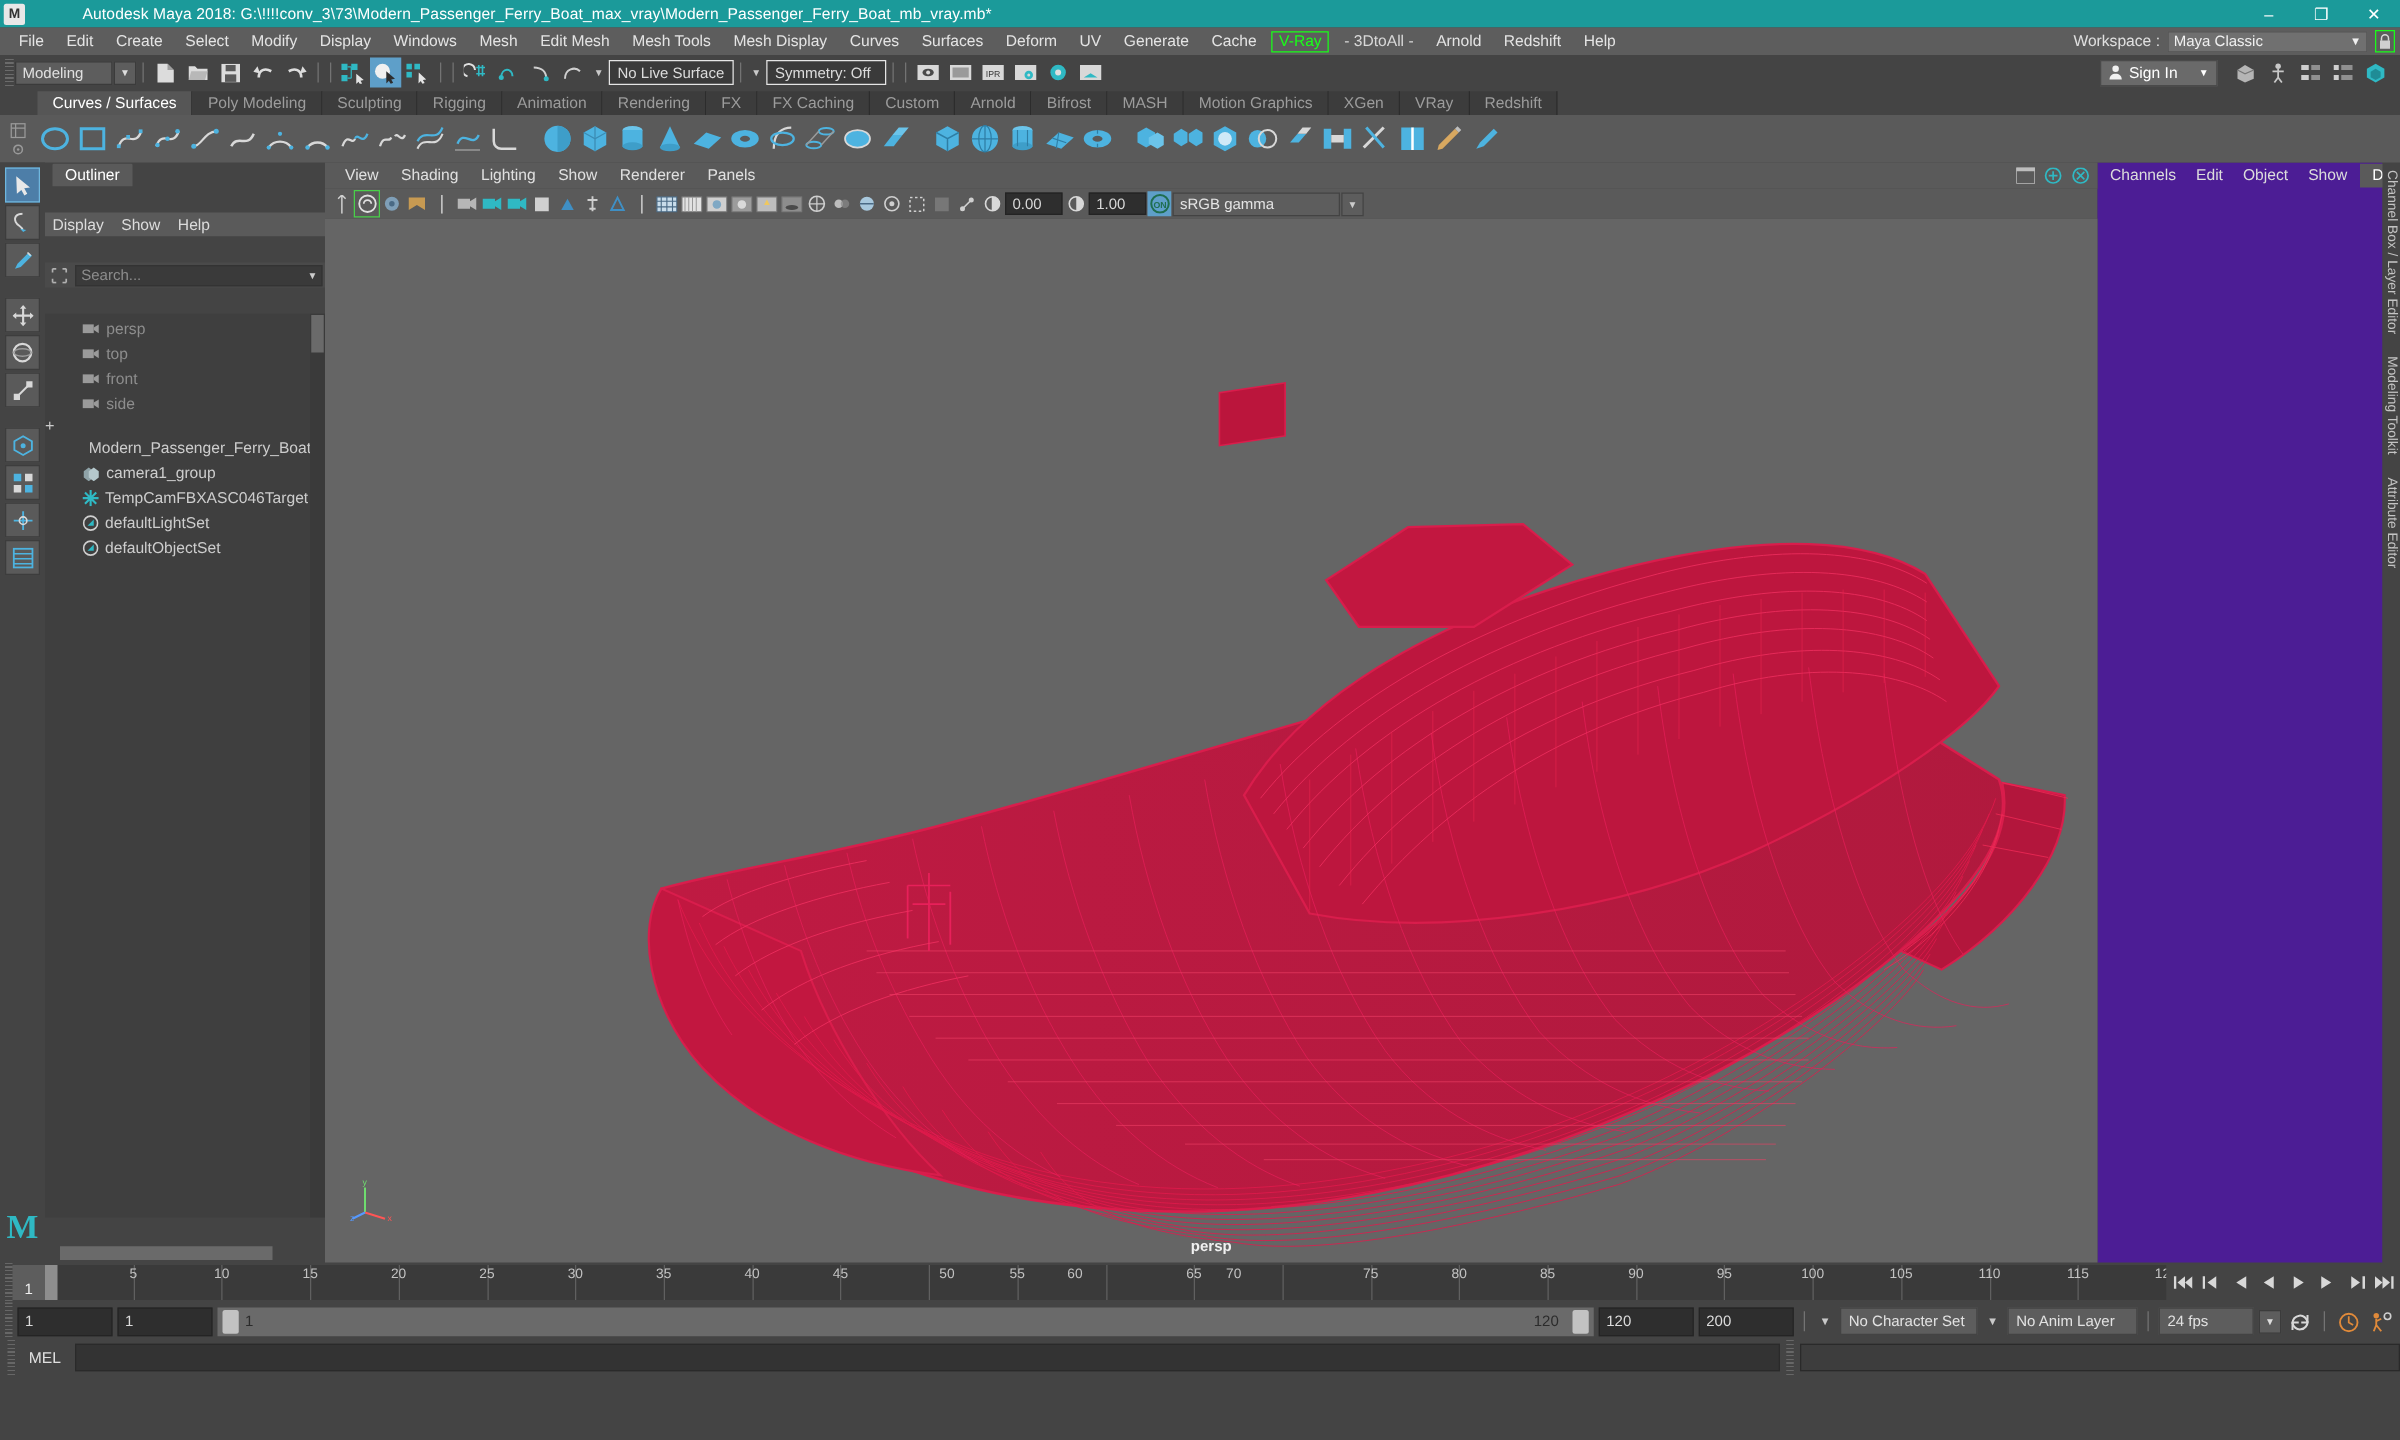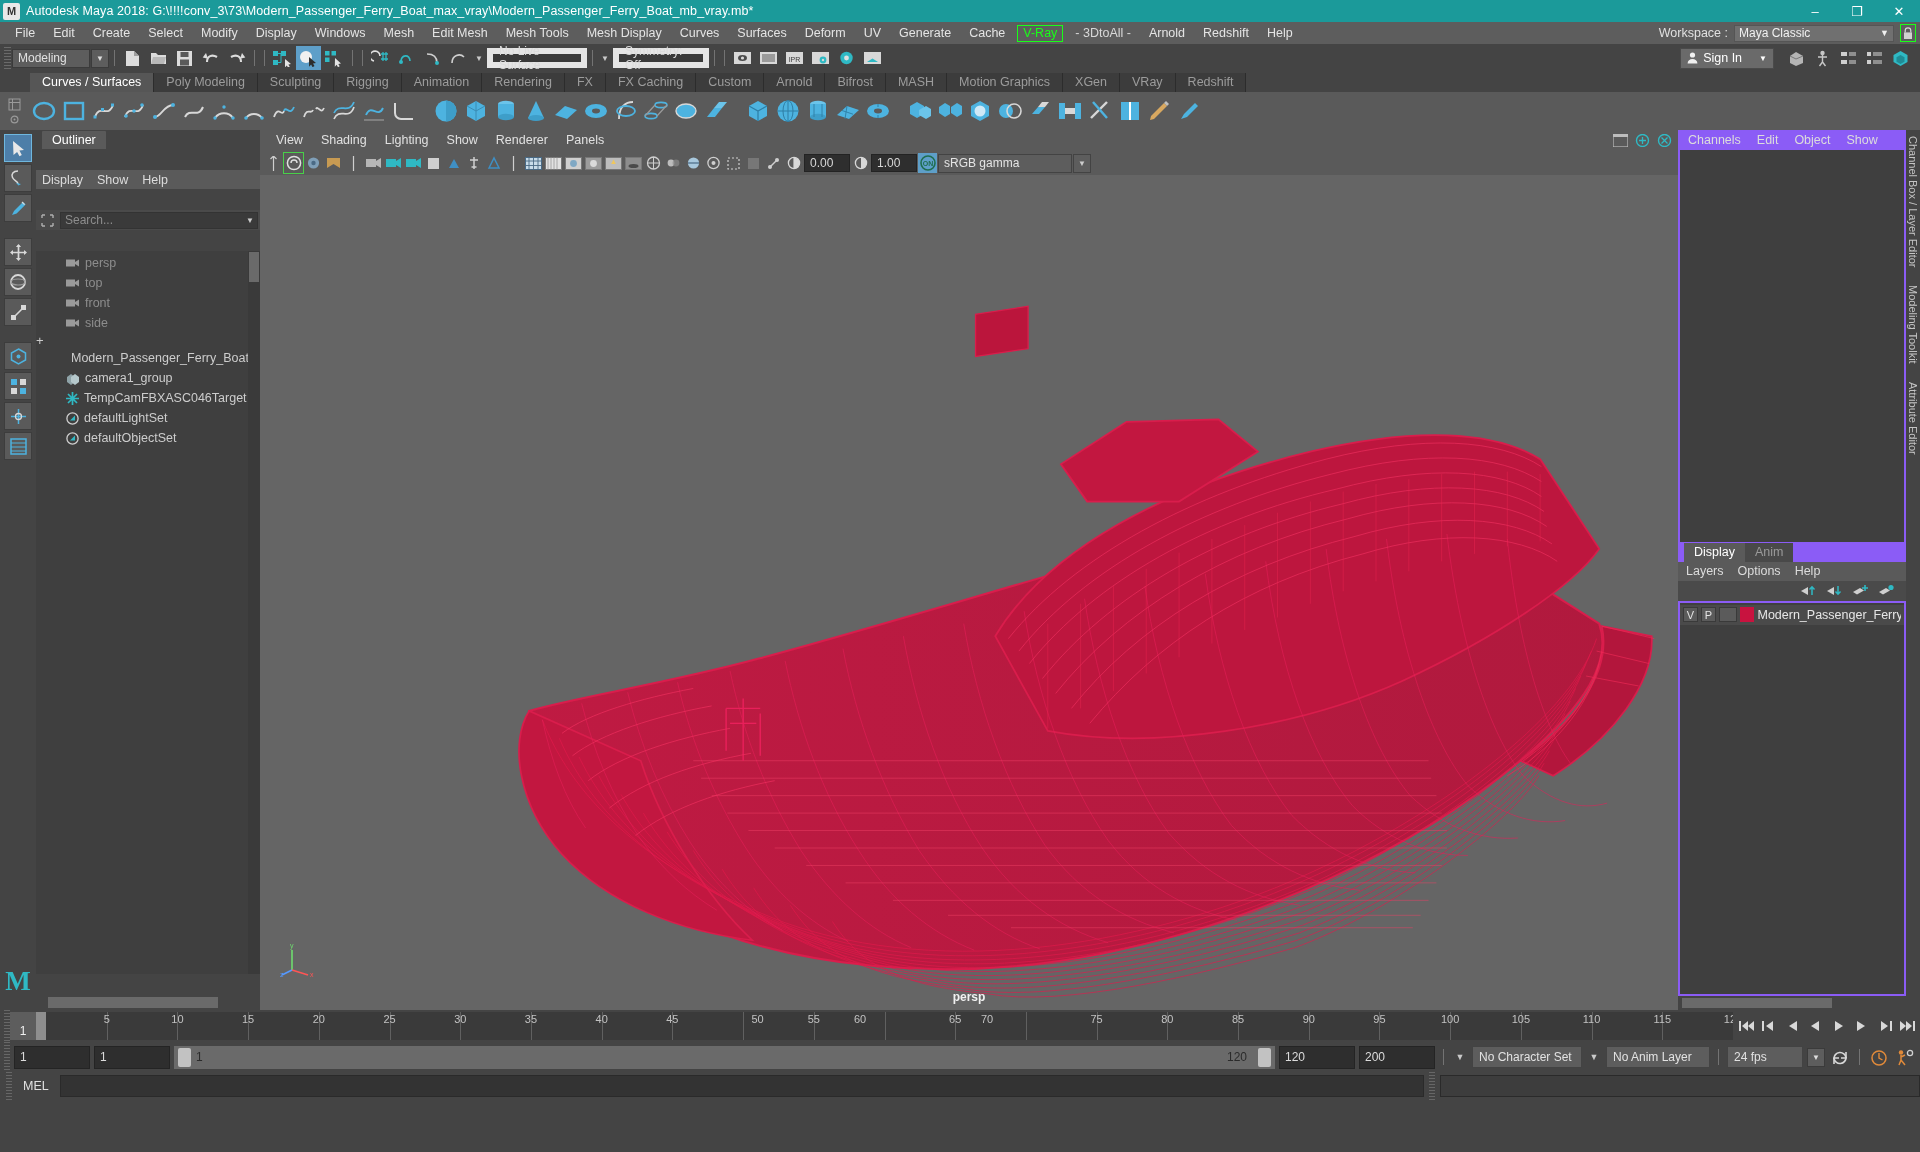"Autodesk Maya 2018:" .title-text { margin-left: none -> 40px }
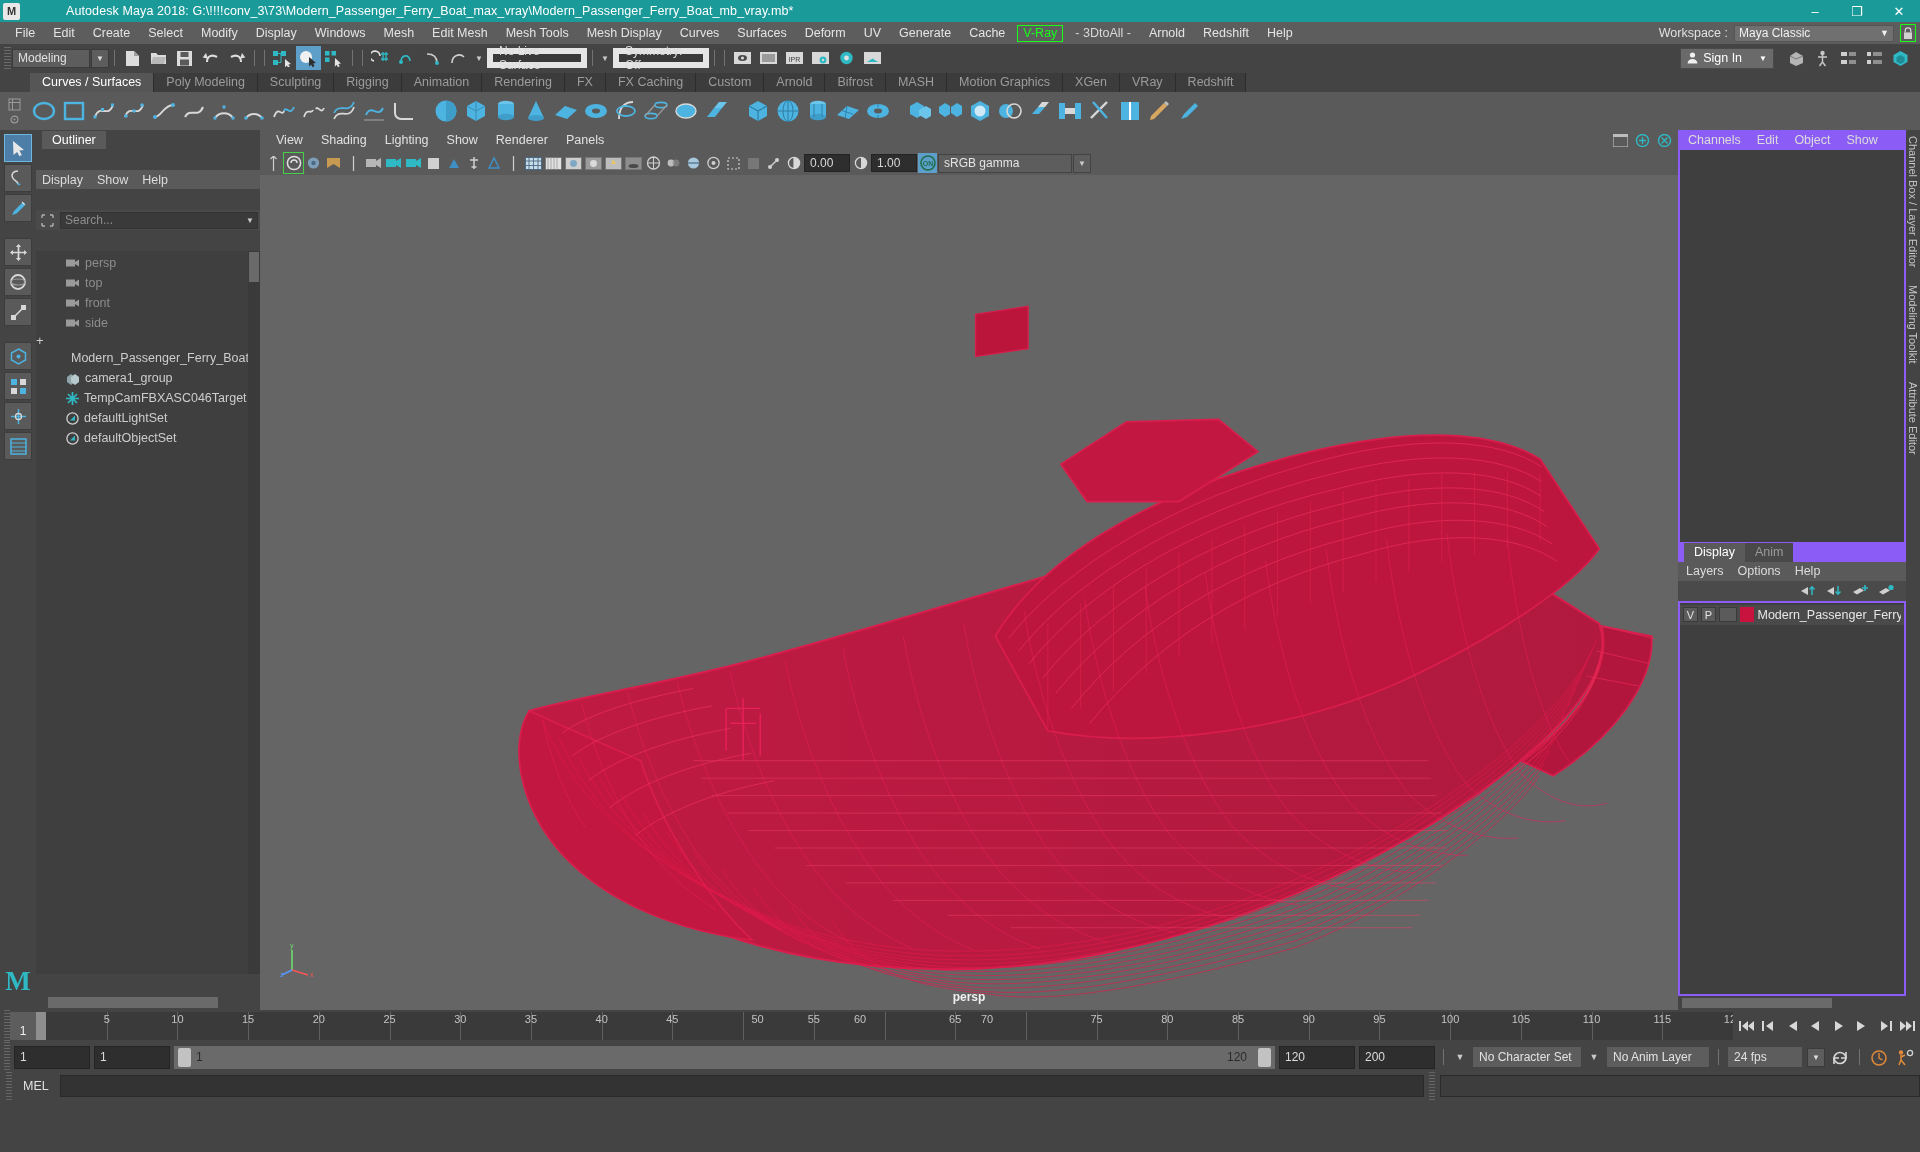"No Live Surface" .field-live, .field-sym { border: 6px solid #e5e5e5 -> 1px solid #e5e5e5 }
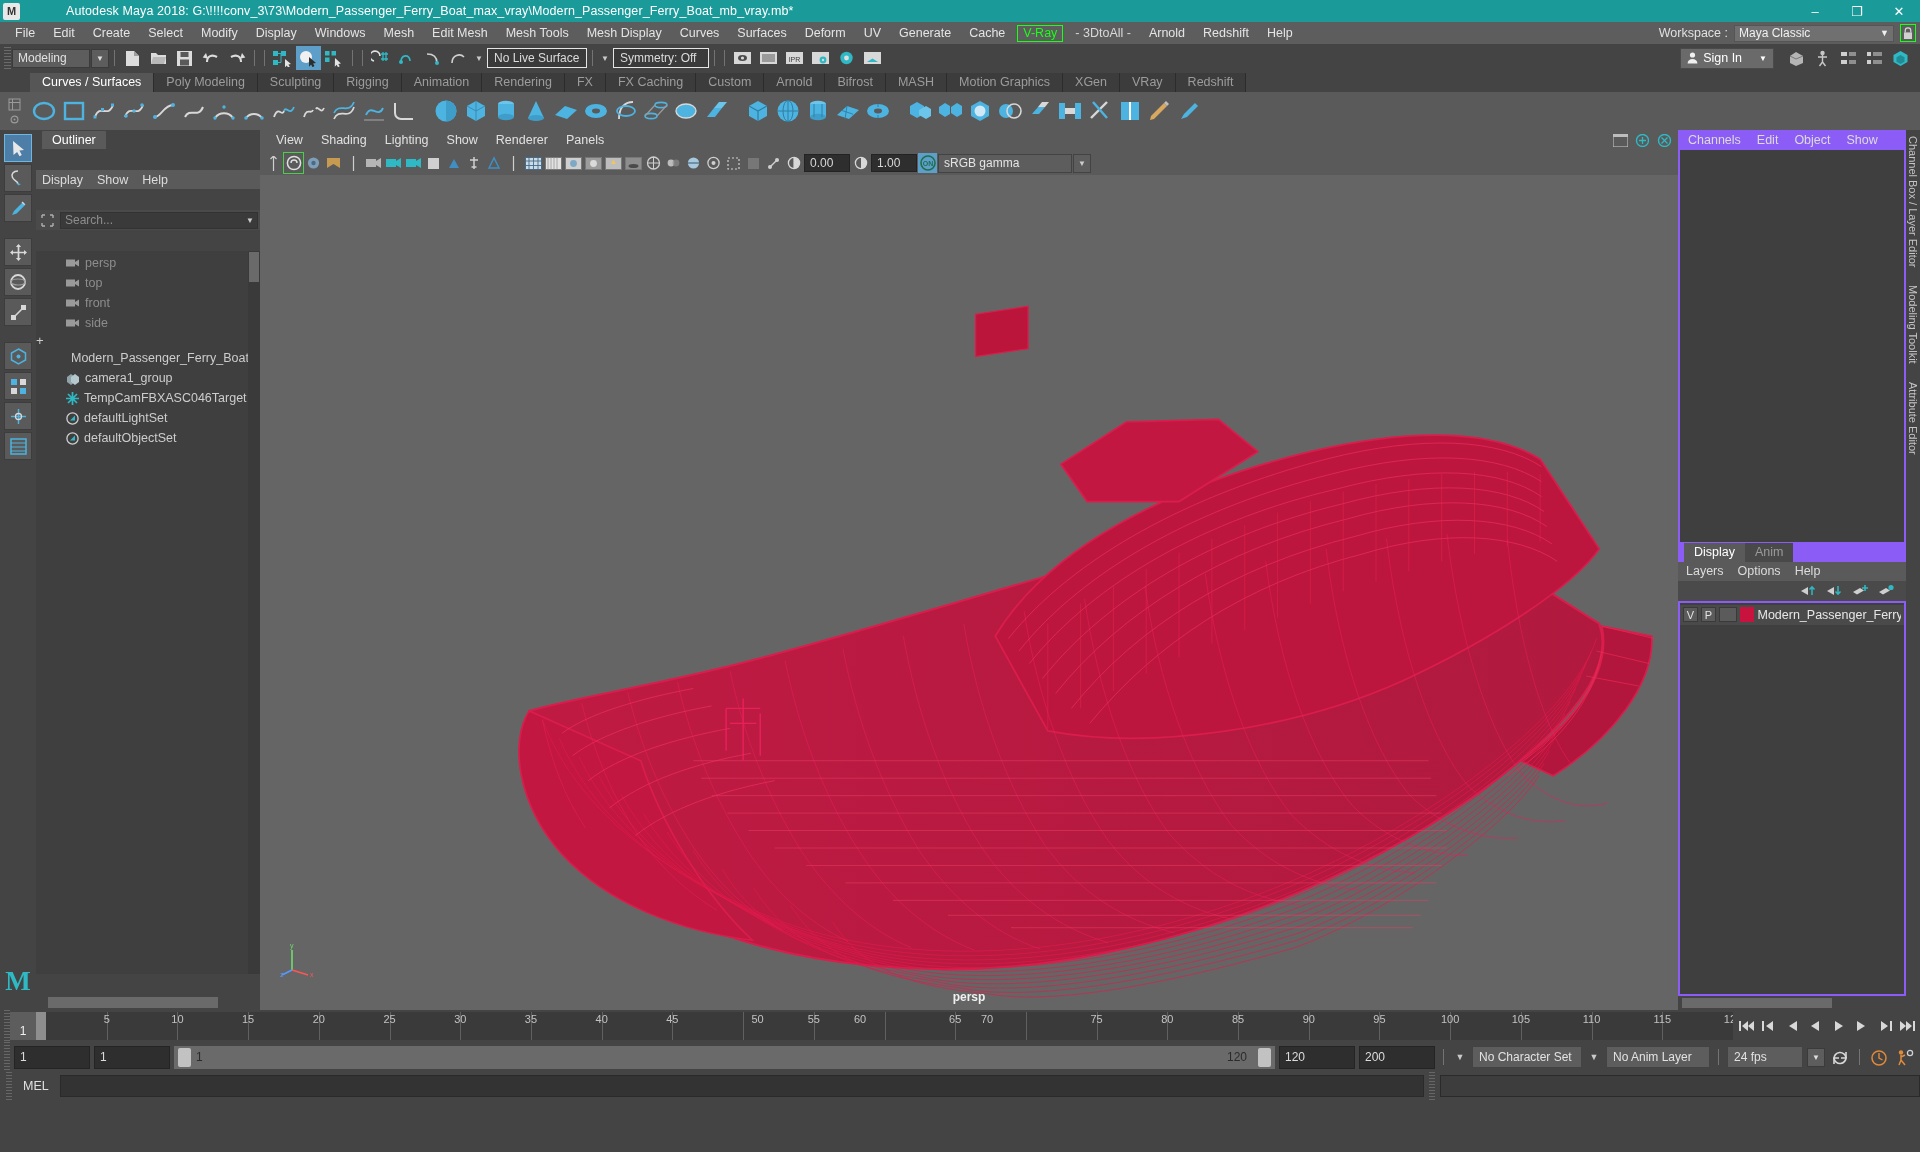"Channels" .rightdock { background: #8b5cf6 -> #4c1d95; flex-direction: column -> none }
